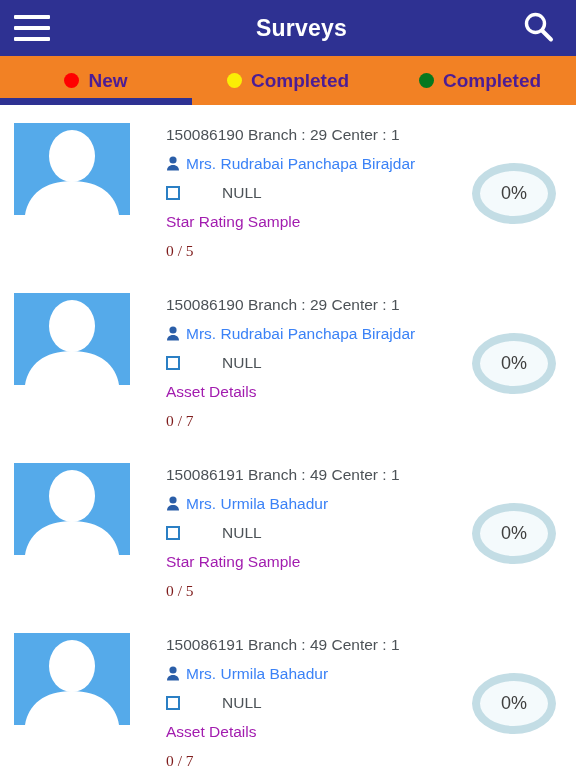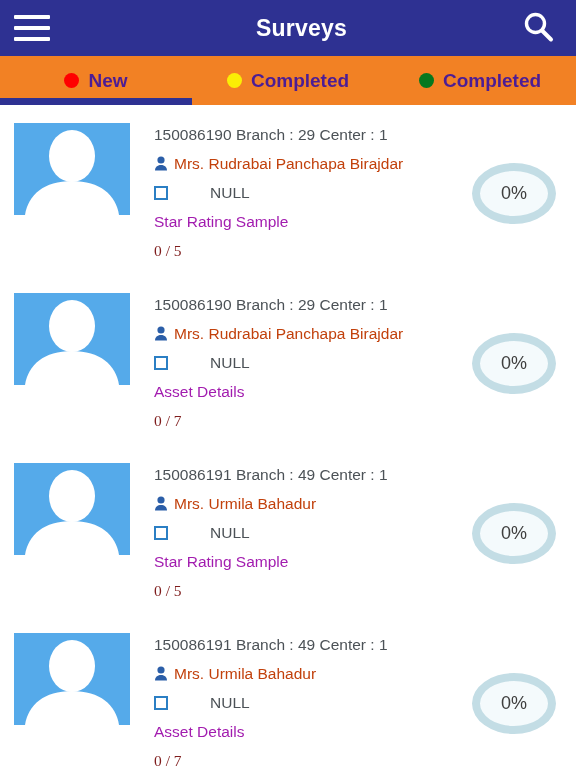"150086190 Branch : 29 Center" .row { margin-left: none -> 12px }
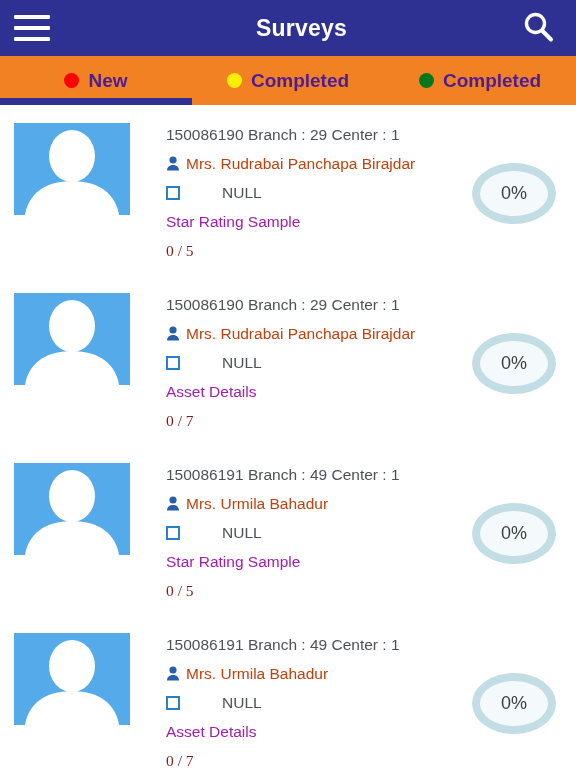"Mrs. Rudrabai Panchapa Birajdar" .row-name { color: #c2410c -> #3b82f6 }
